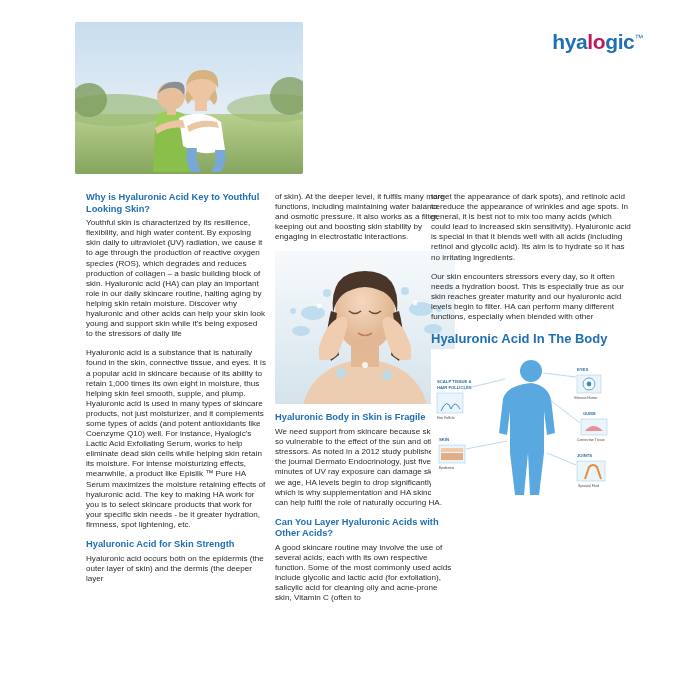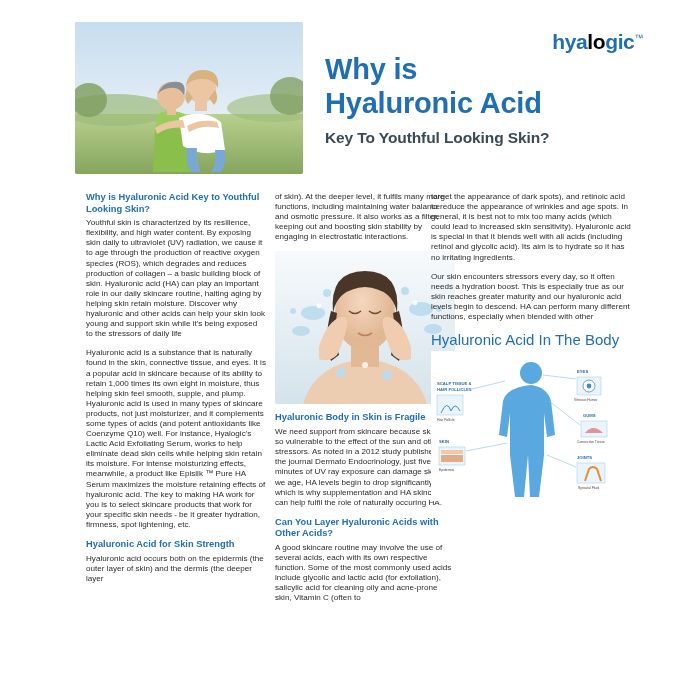"lo" .logo .lo { color: #000000 -> #be185d }
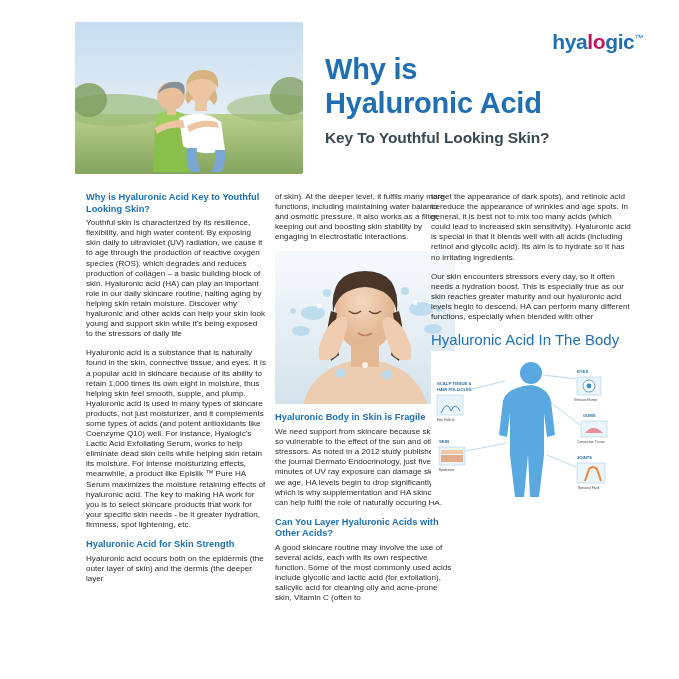"Why is" div.title-block { html: <div> <div>Why is</div> <div>Hyaluronic Acid</div> <div>Key To Youthful Looking Skin?</div> </div> -> none }
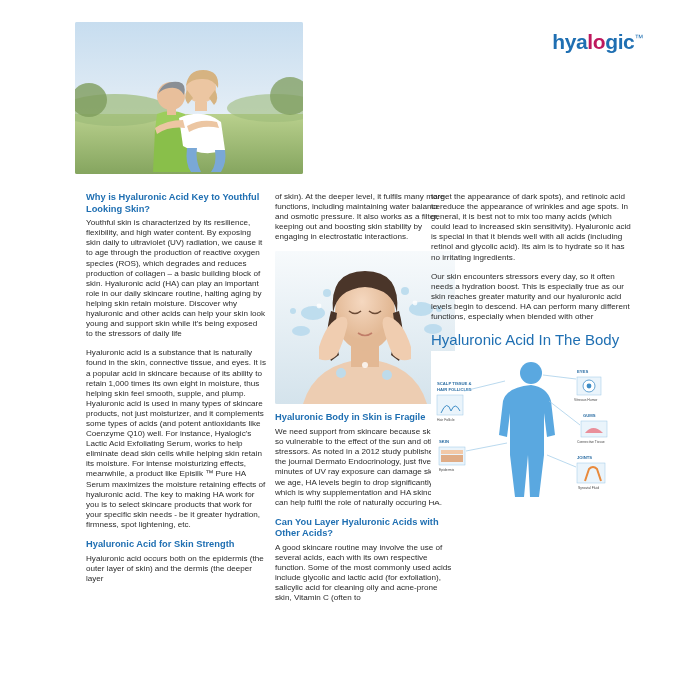"Our skin encounters stressors every" p.body { text: descend -> filter }
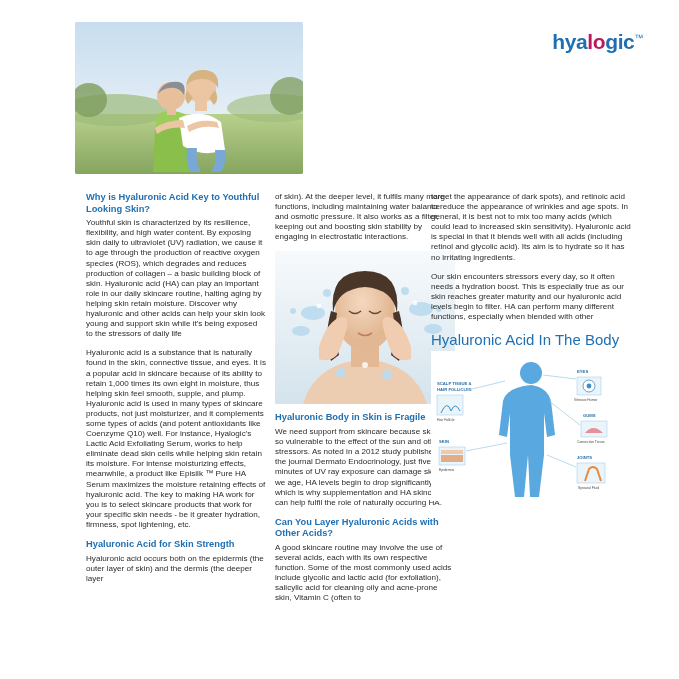"Hyaluronic Acid In The Body" .diagram-title { font-size: 15px -> 13px; font-weight: normal -> bold }
